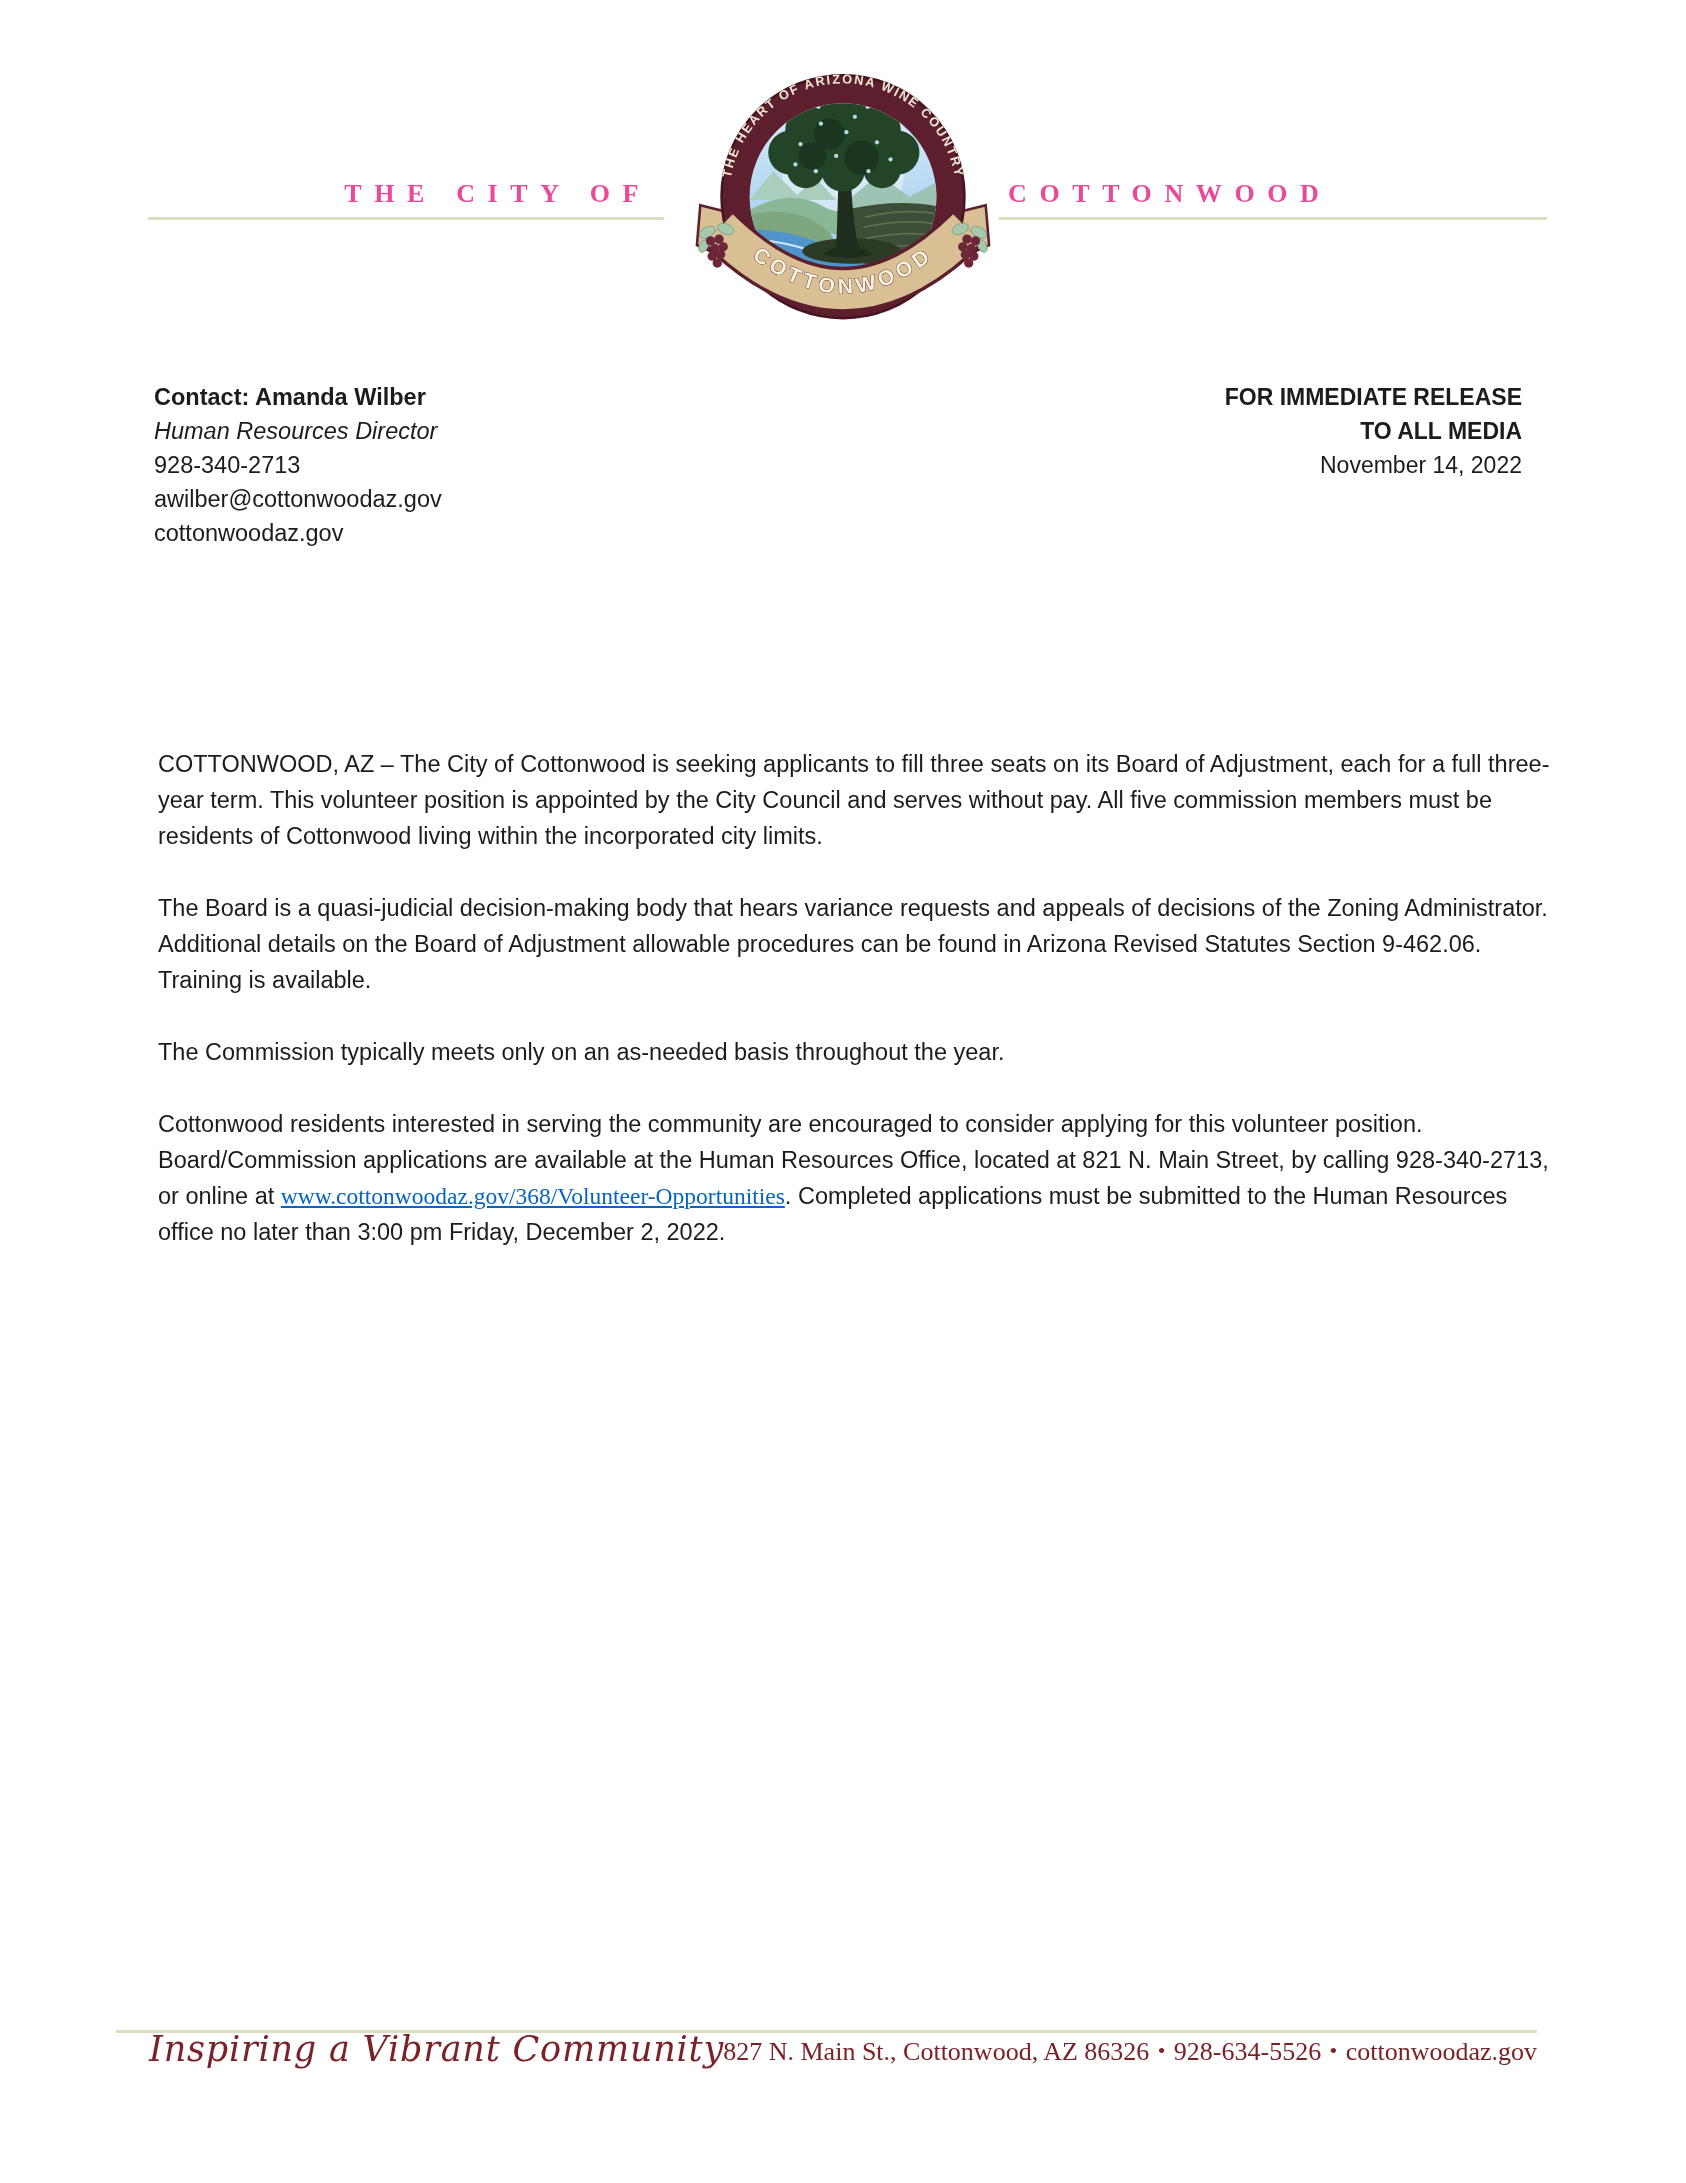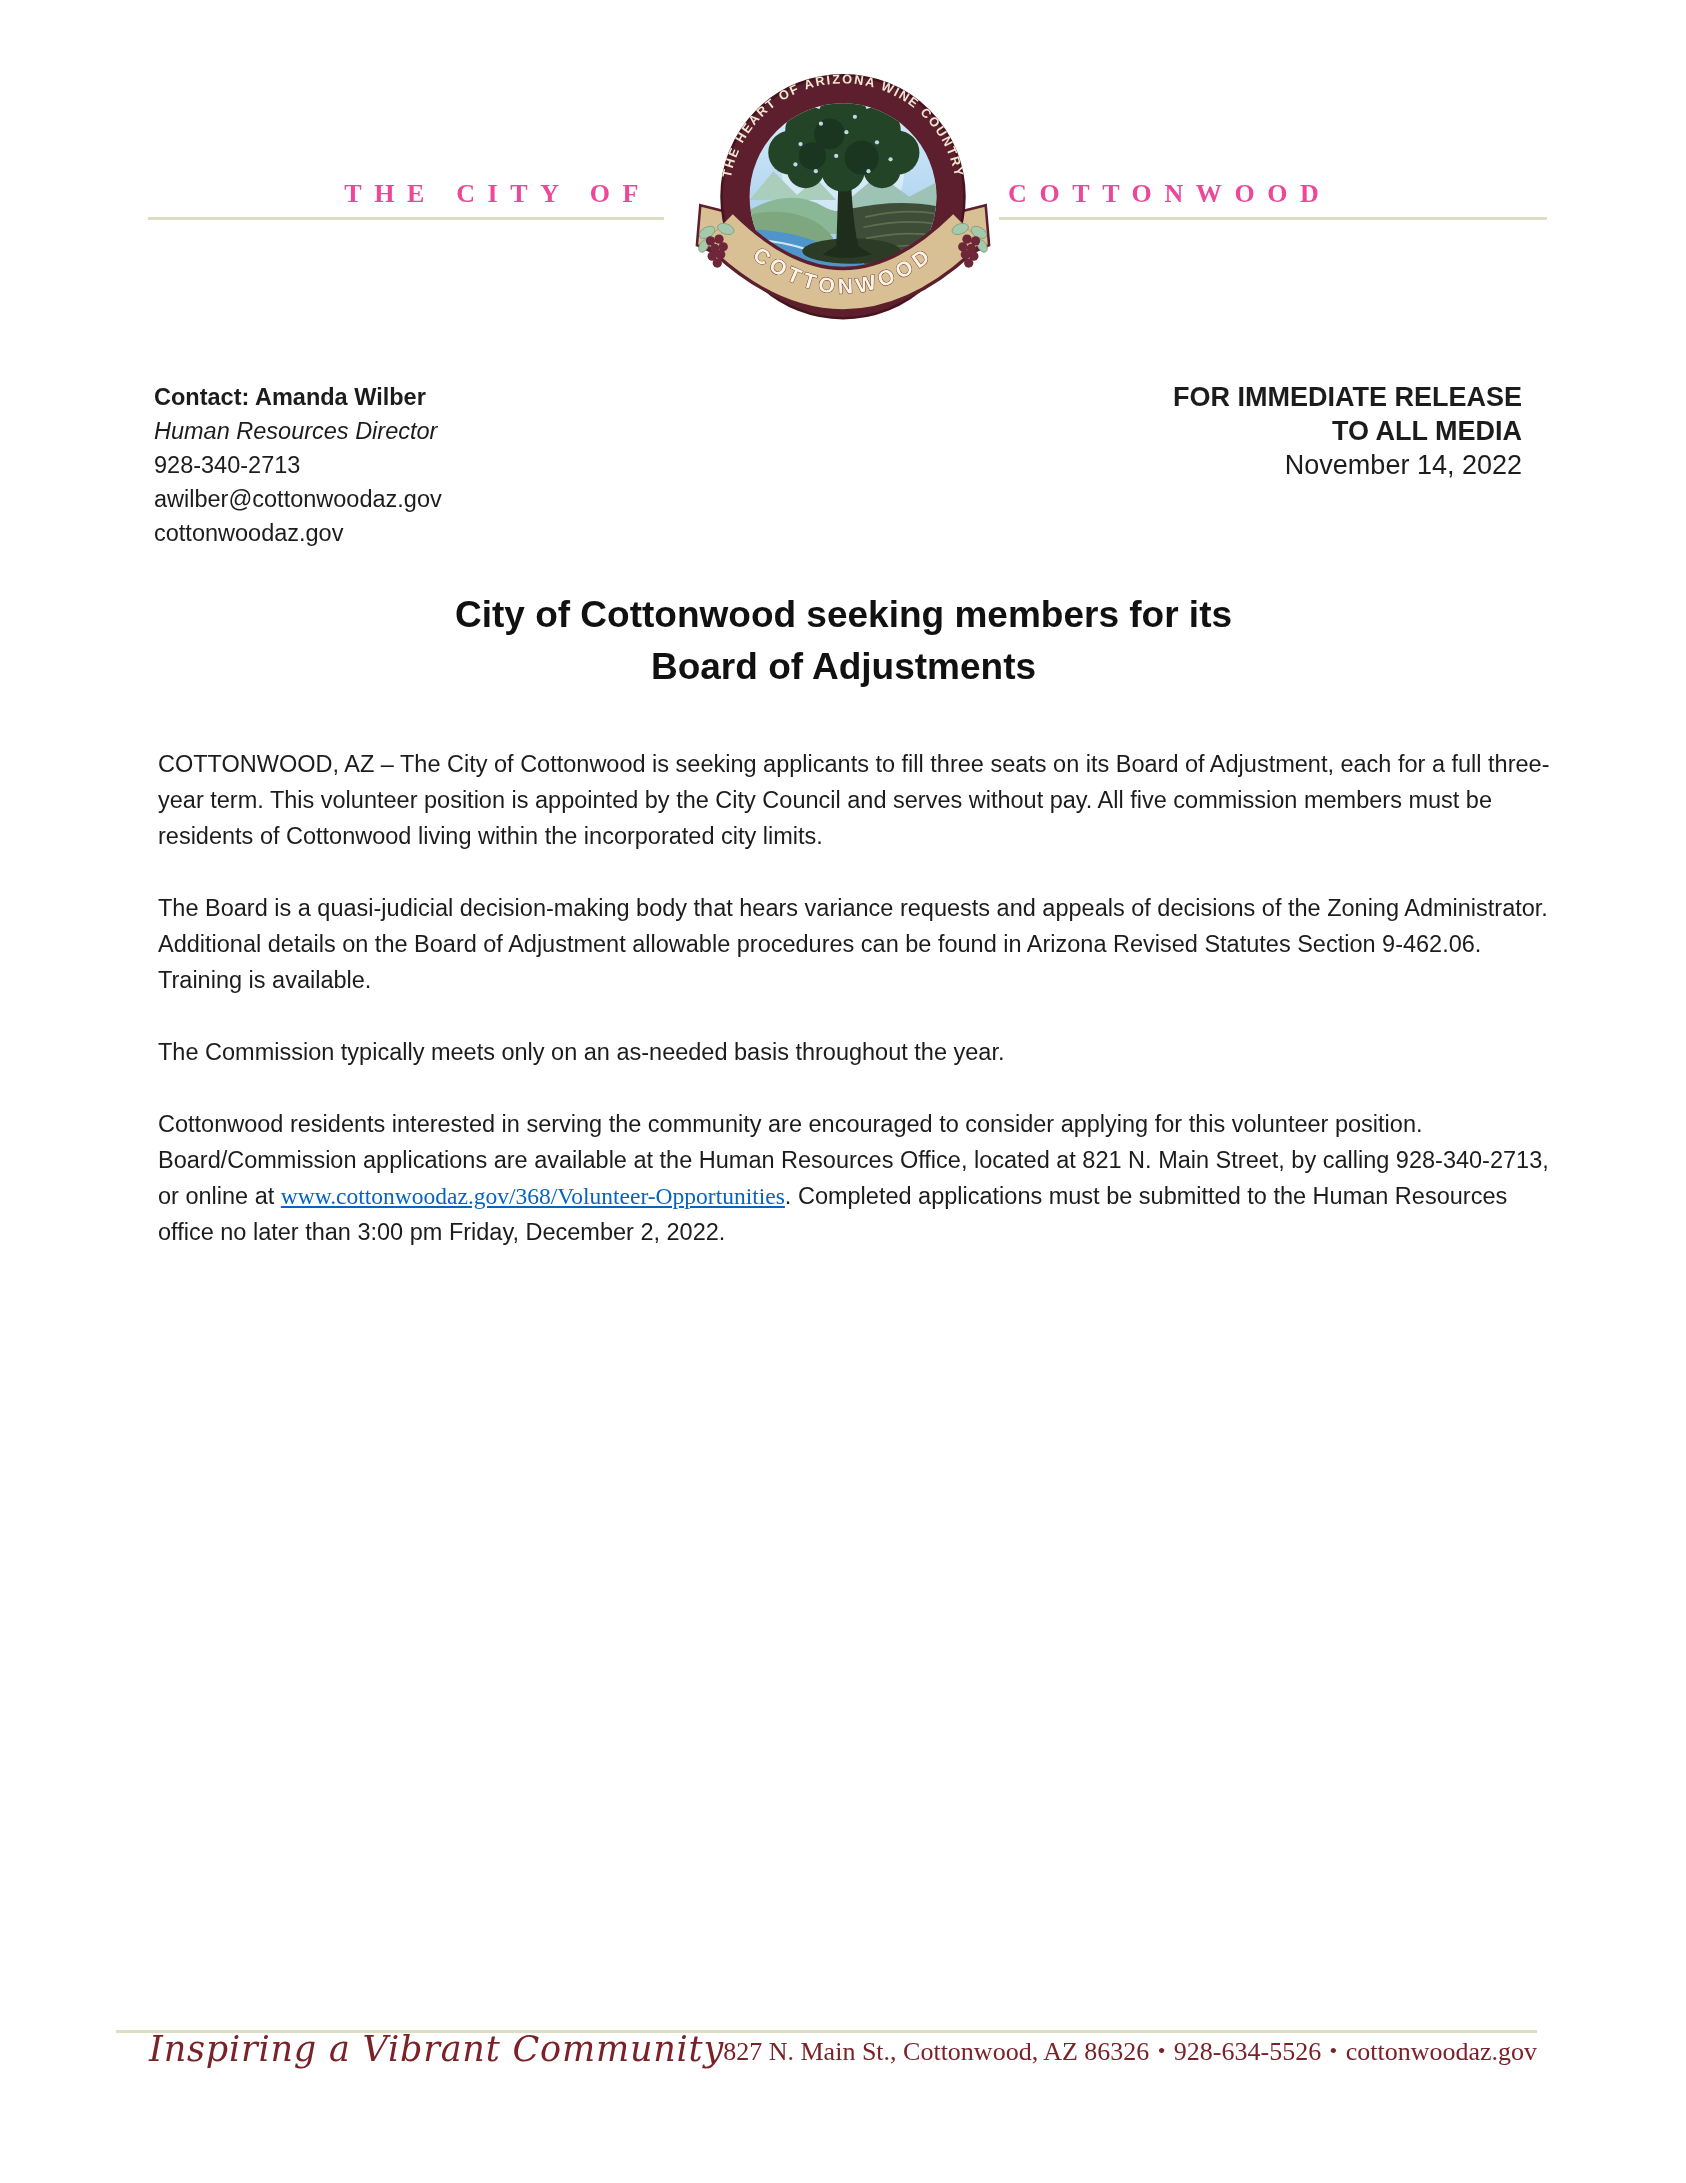"FOR IMMEDIATE RELEASE" .release-block { font-size: 27px -> 23px }
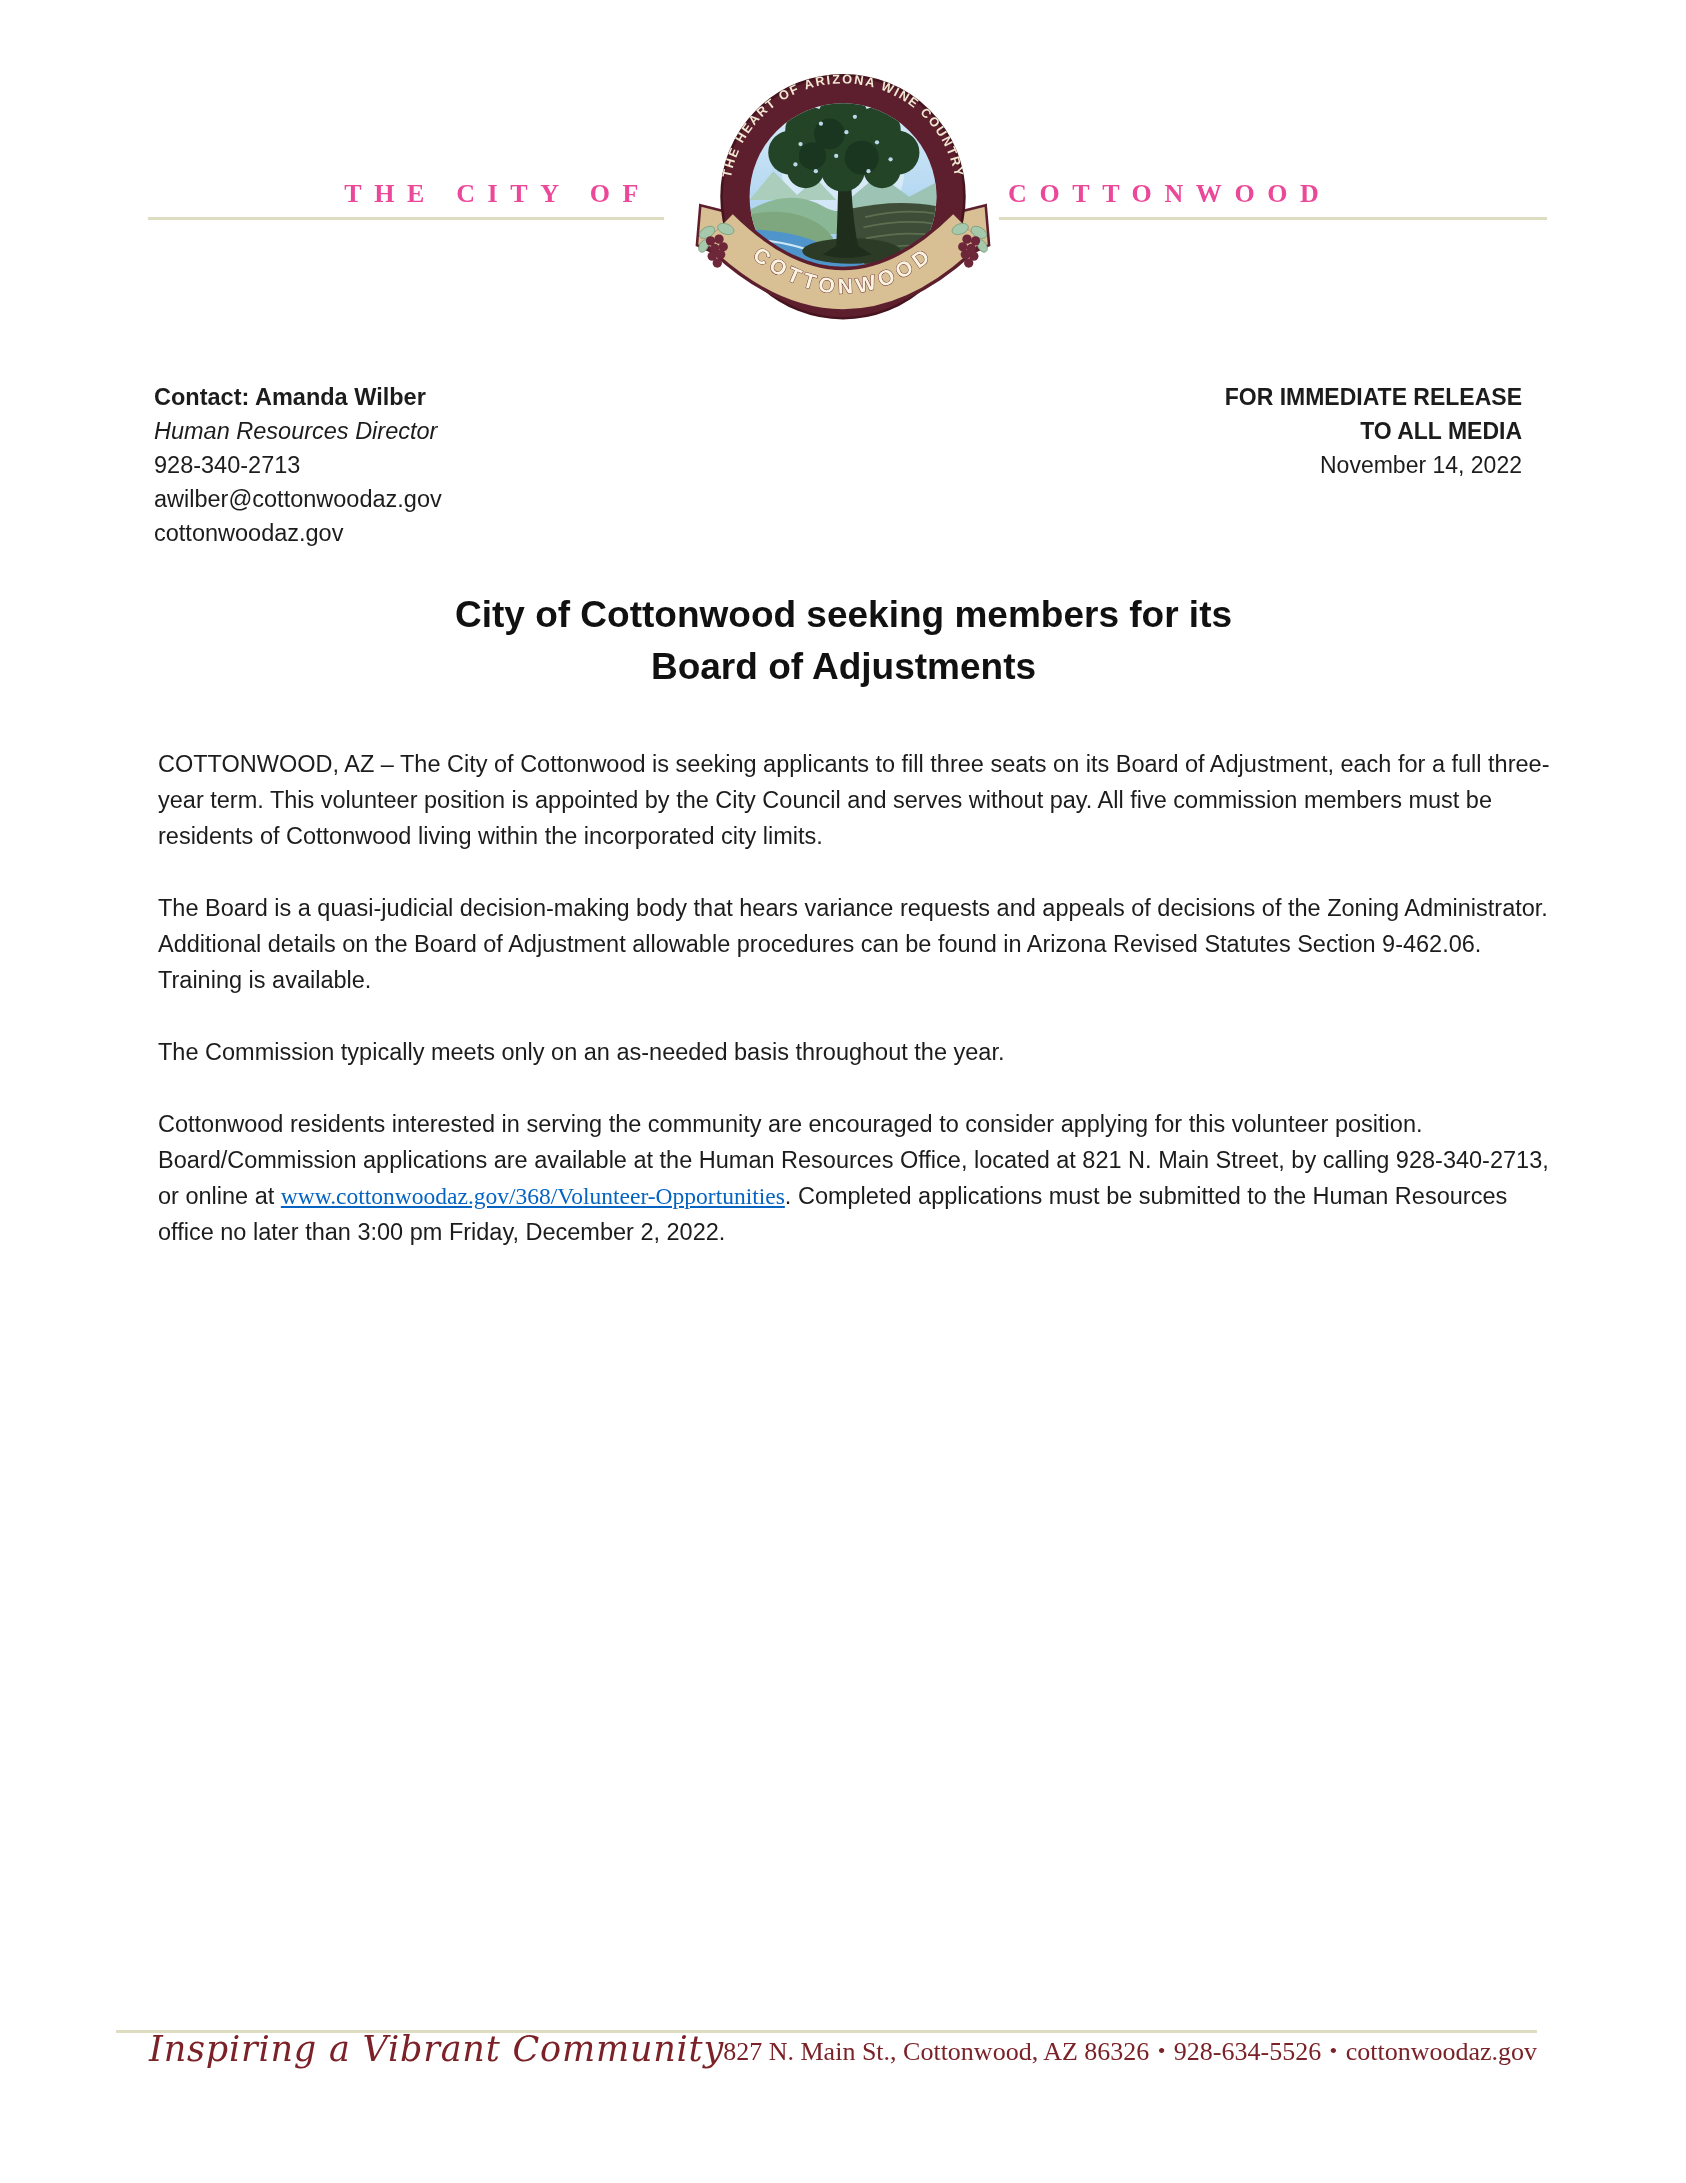"City of Cottonwood seeking members" div.doc-title { html: <div> <div>City of Cottonwood seeking members for its</div> <div>Board of Adjustments</div> </div> -> none }
